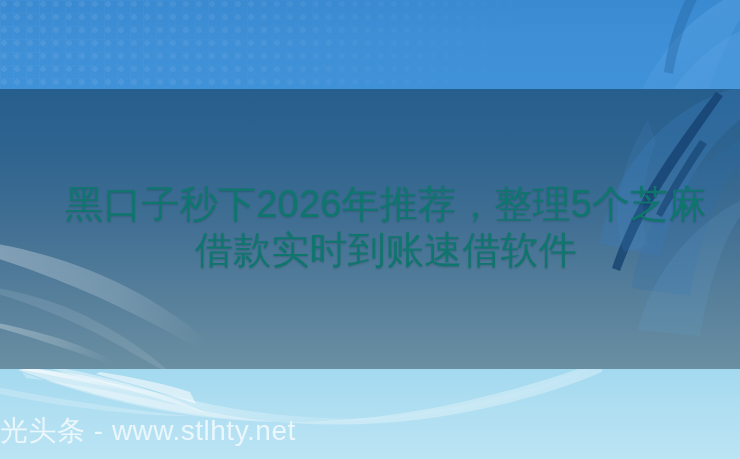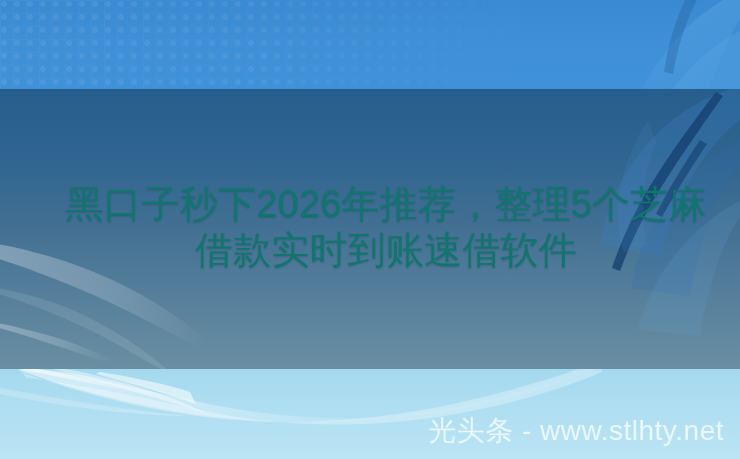"光头条 - www.stlhty.net" #watermark { text-align: right -> left }
